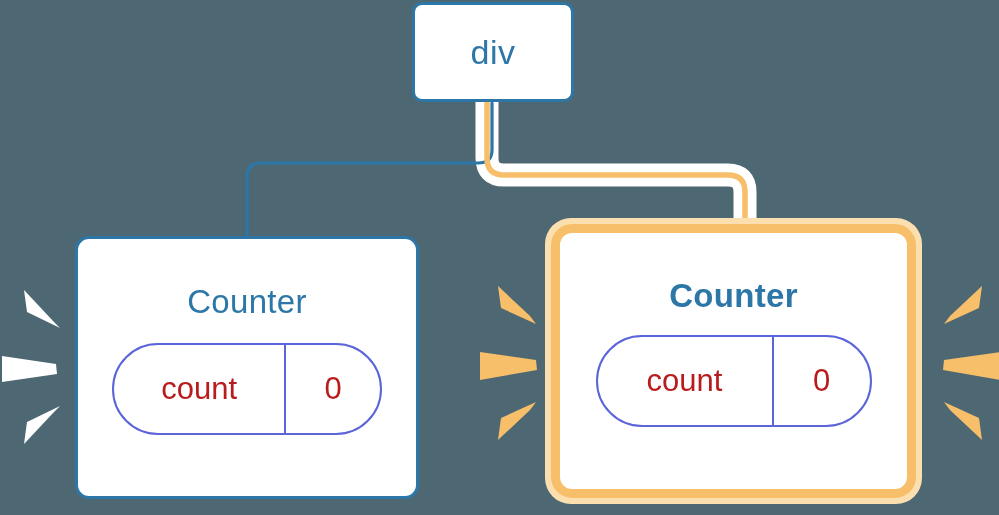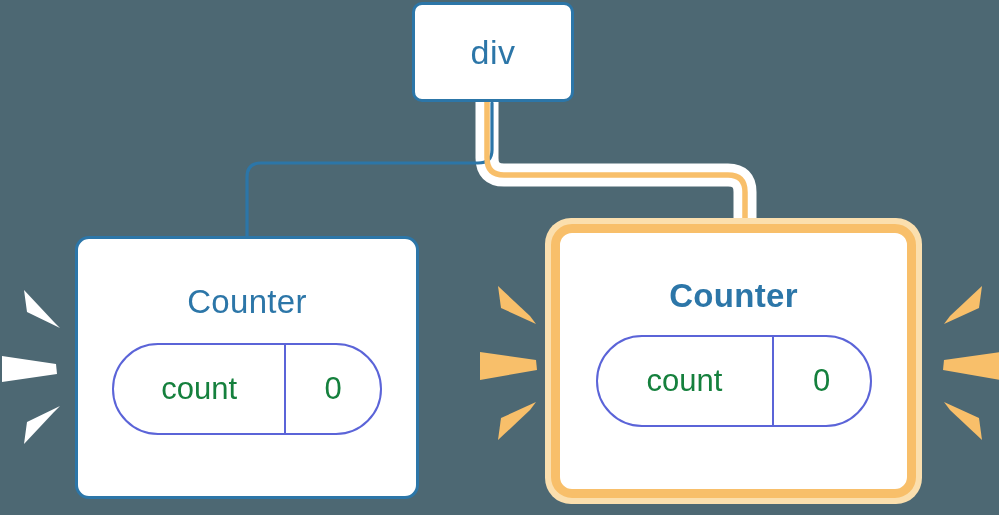"count" .pill-key, .pill-val { color: #15803d -> #b91c1c }
